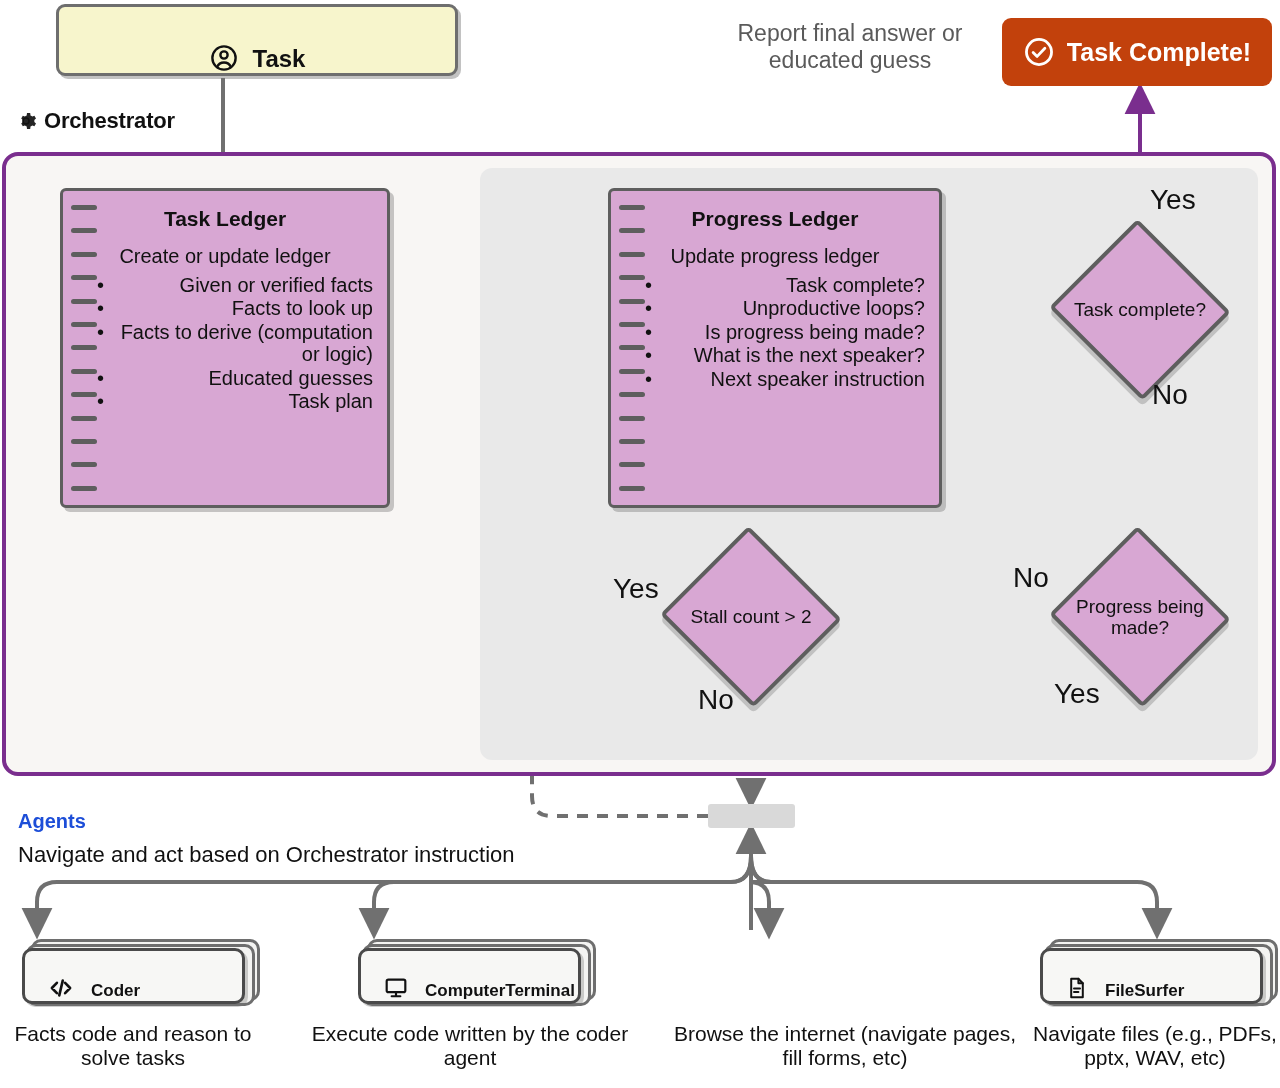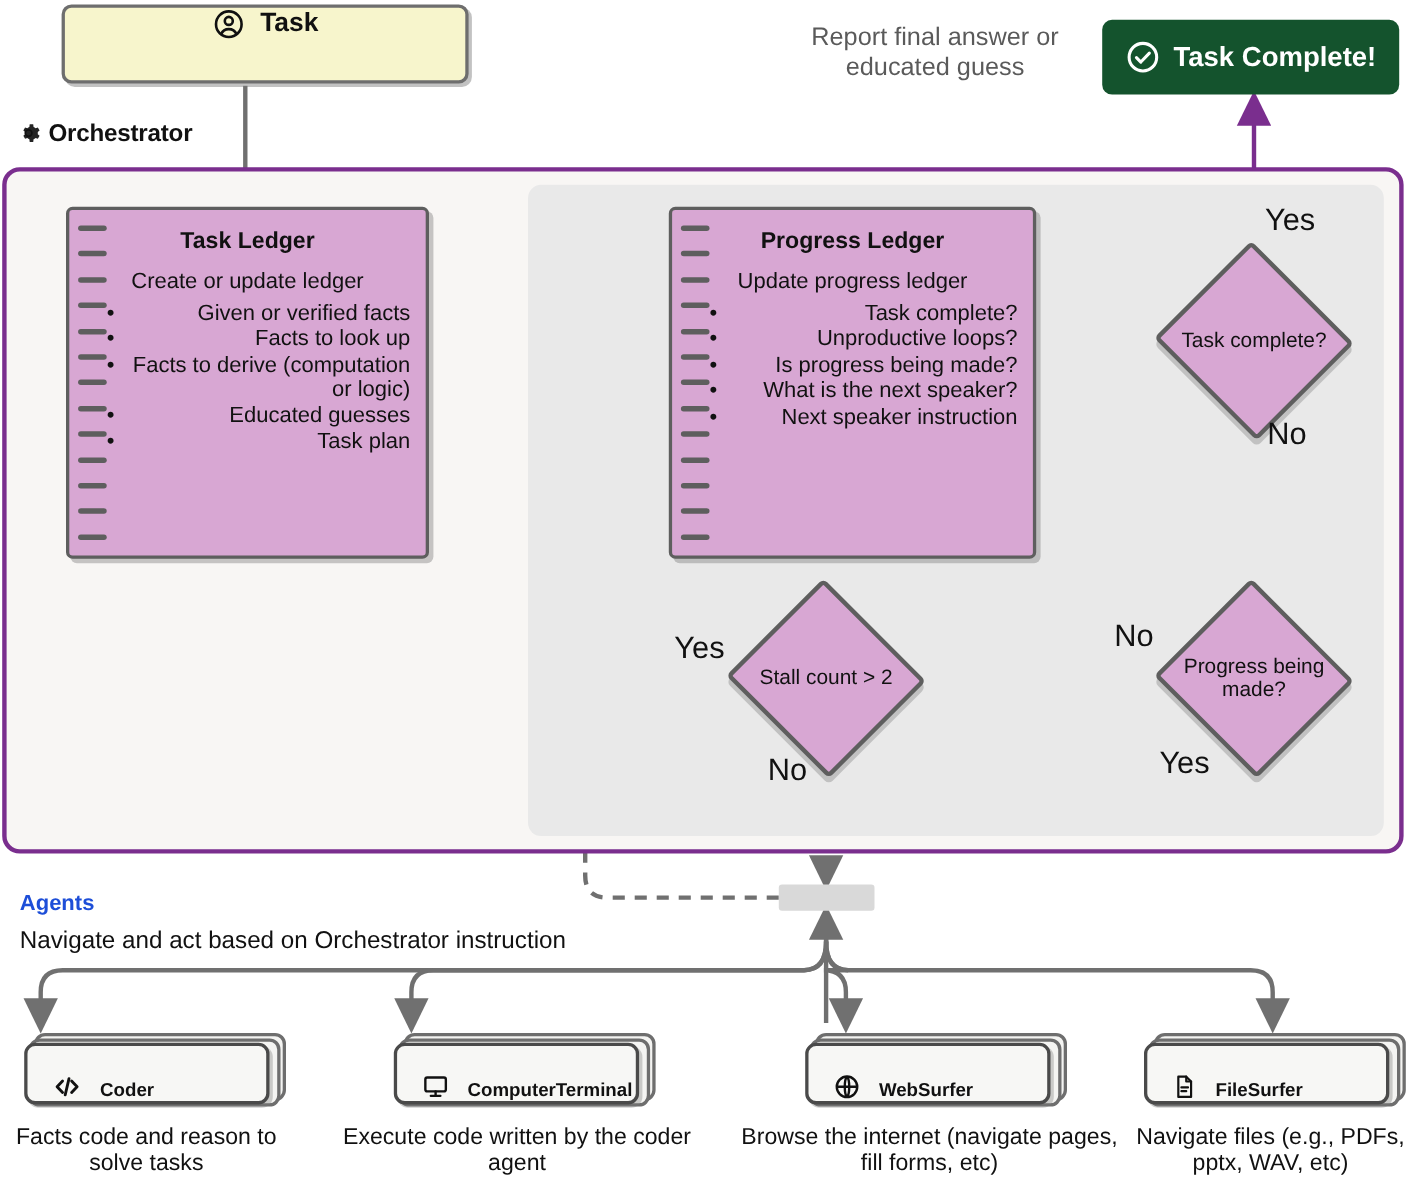"Task" .task-box { align-items: flex-start -> flex-end; width: 370px -> 402px }
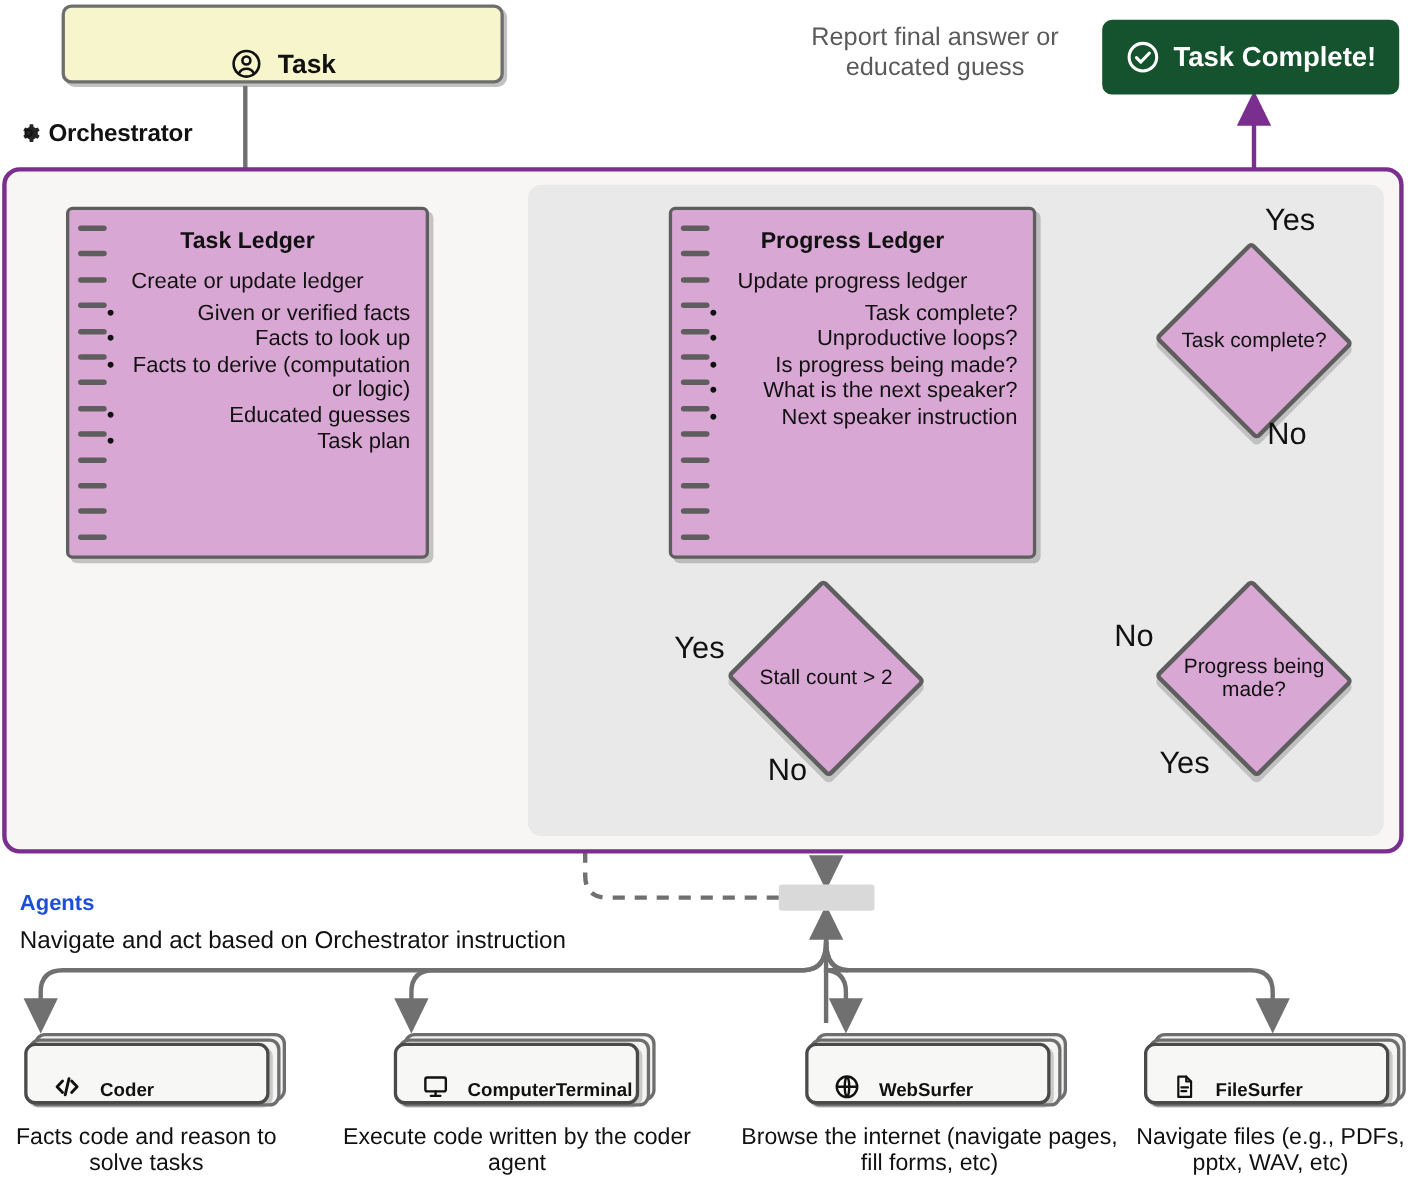"Task Complete!" .complete-badge { background: #14532d -> #c2410c }
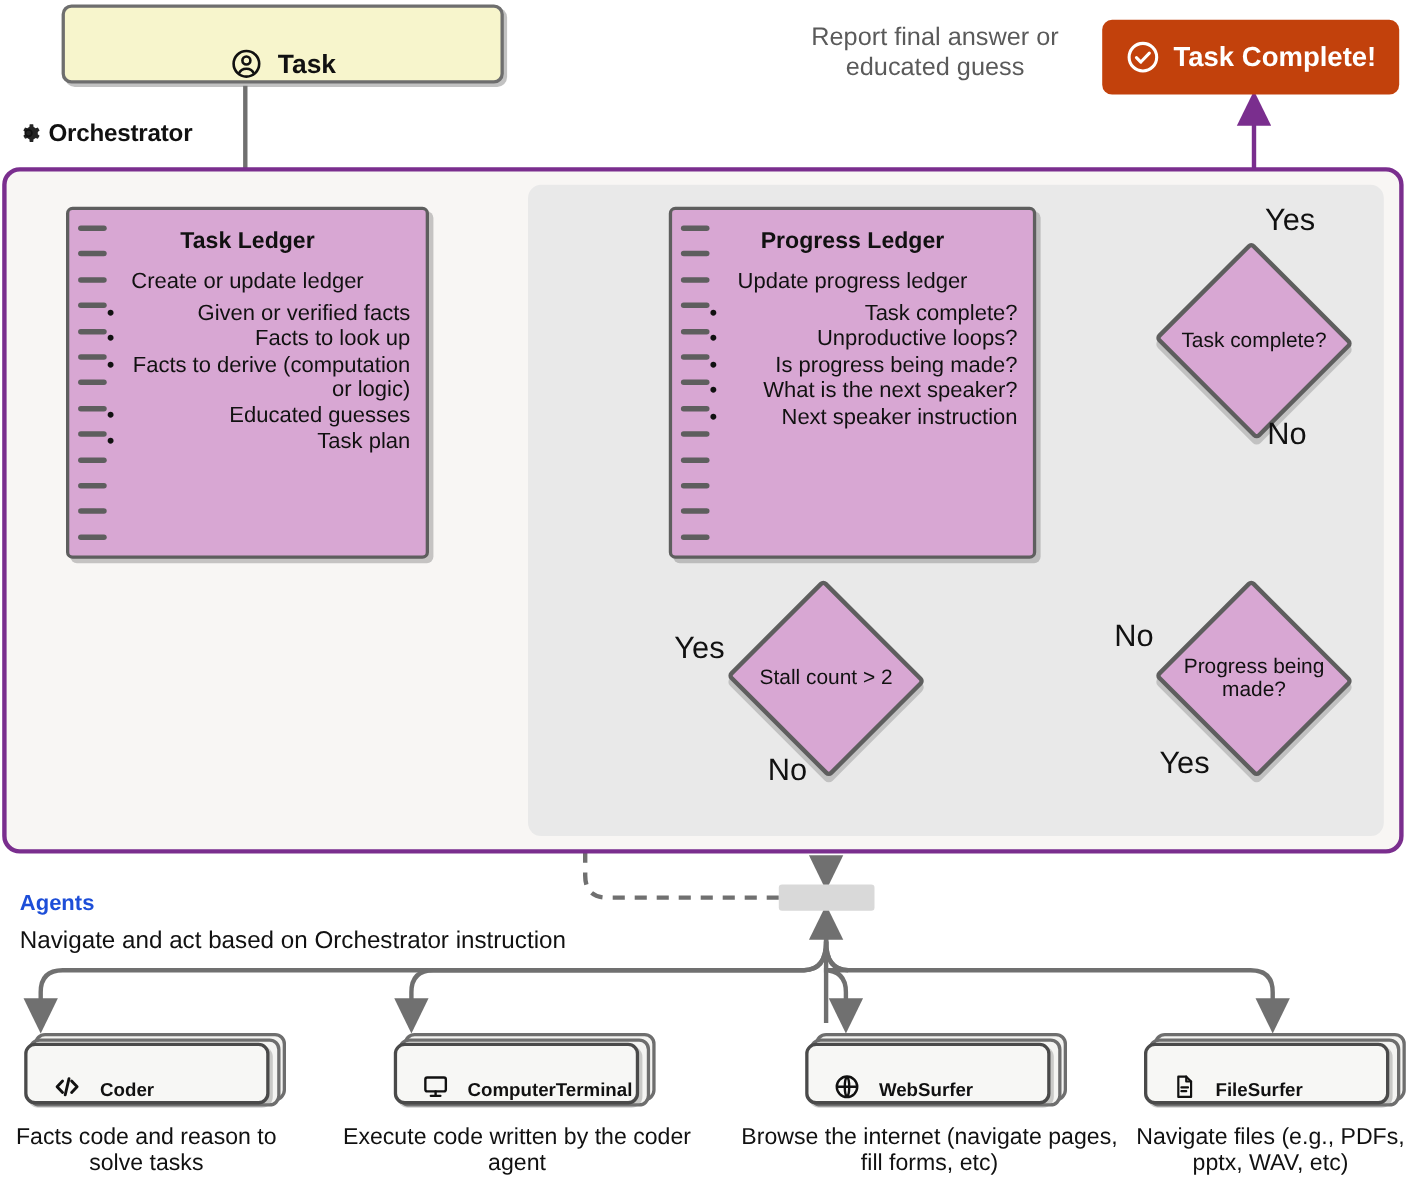"WebSurfer" div.agent-card { html: <div> <div></div> <div></div> <div> <span> <svg> <circle></circle> <path></path> </svg> </span> <span>WebSurfer</span> </div> </div> -> none }
